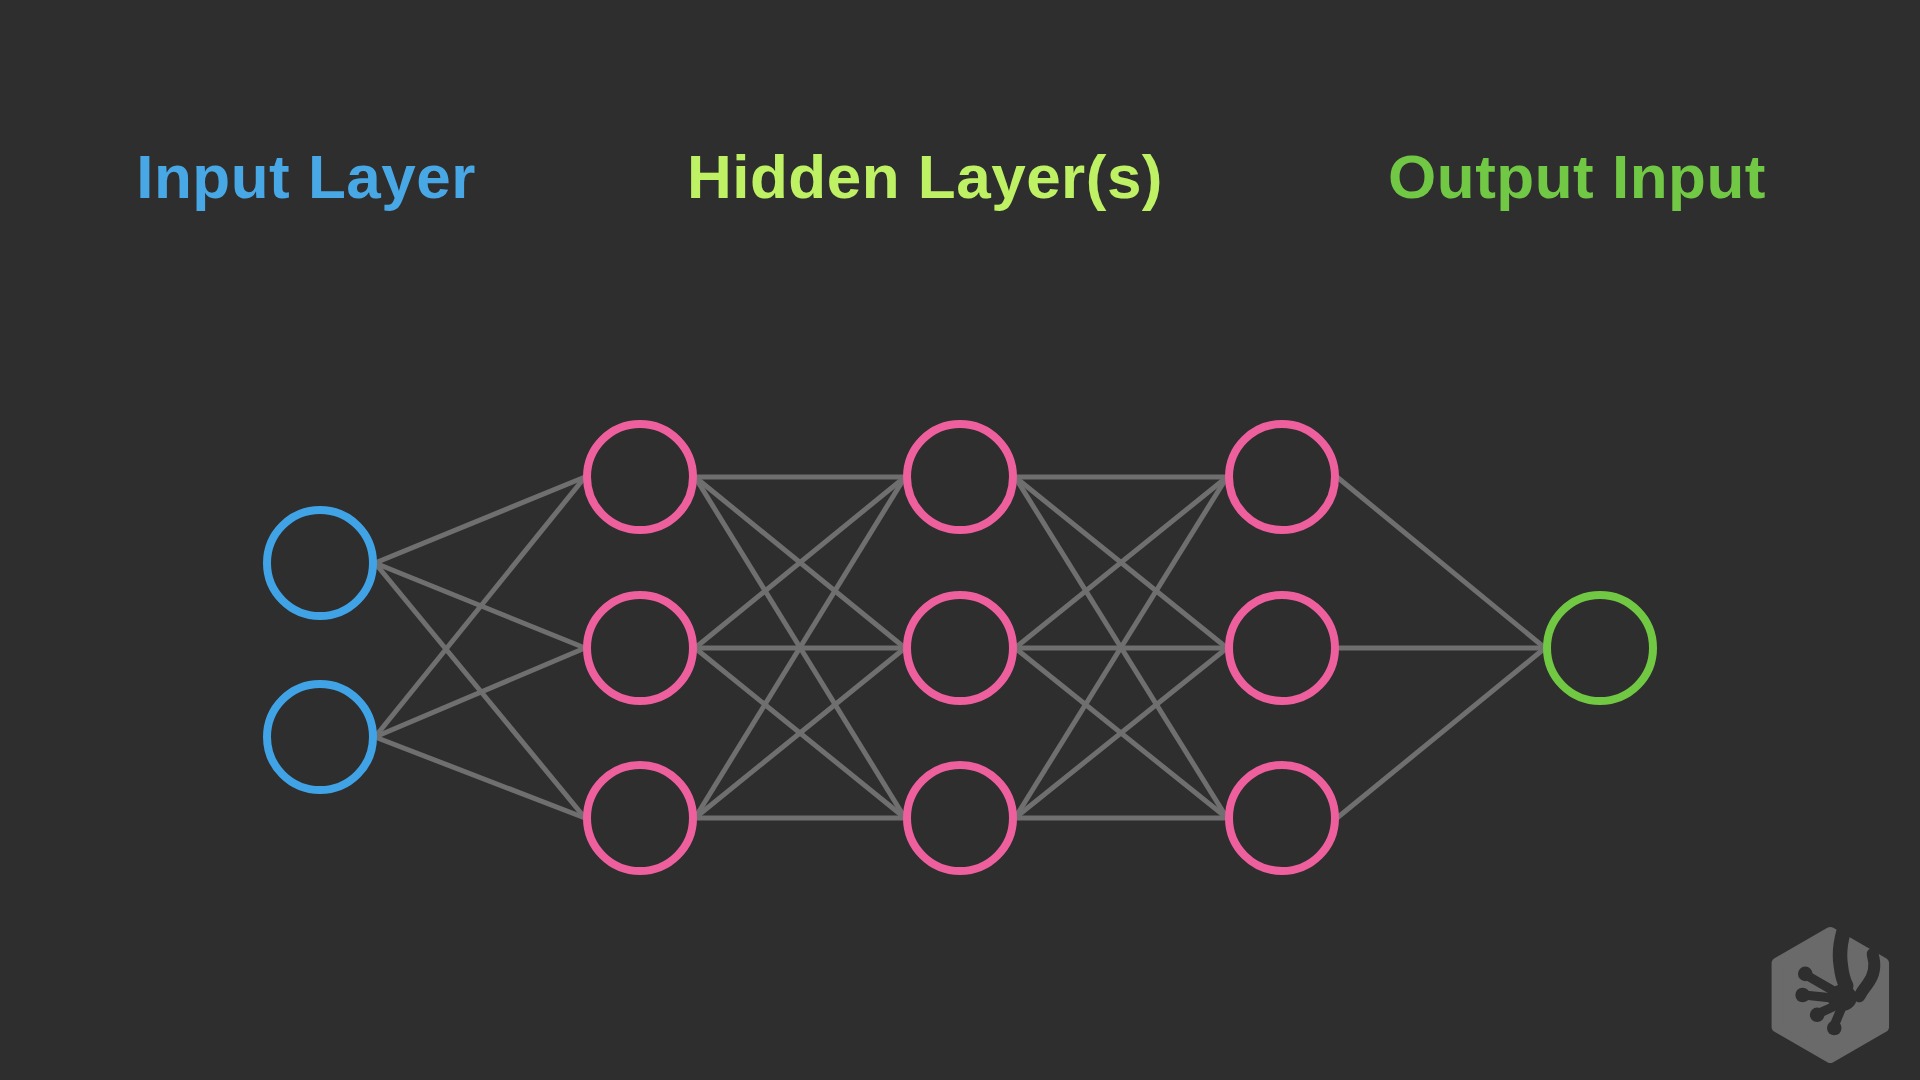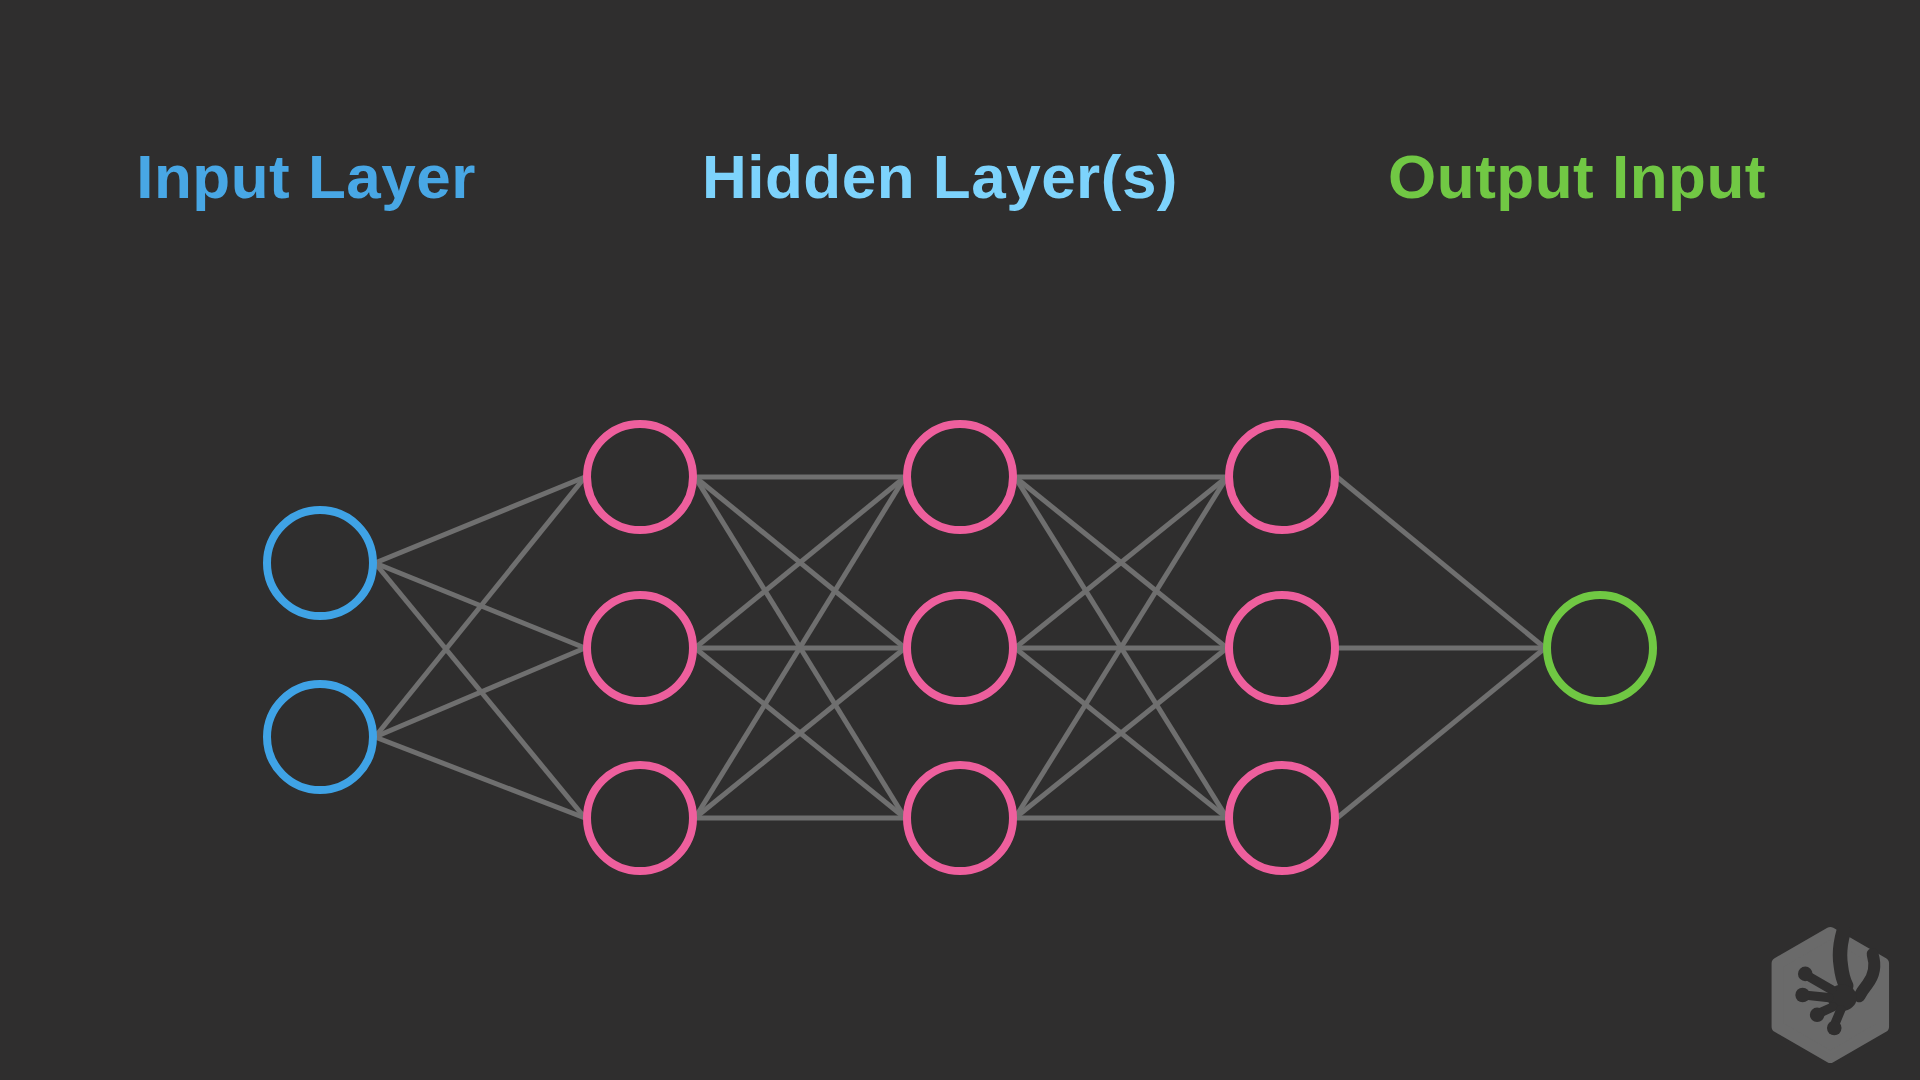"Hidden Layer(s)" span.layer-label { color: #7dd3fc -> #bef264; margin-left: 15px -> none }
